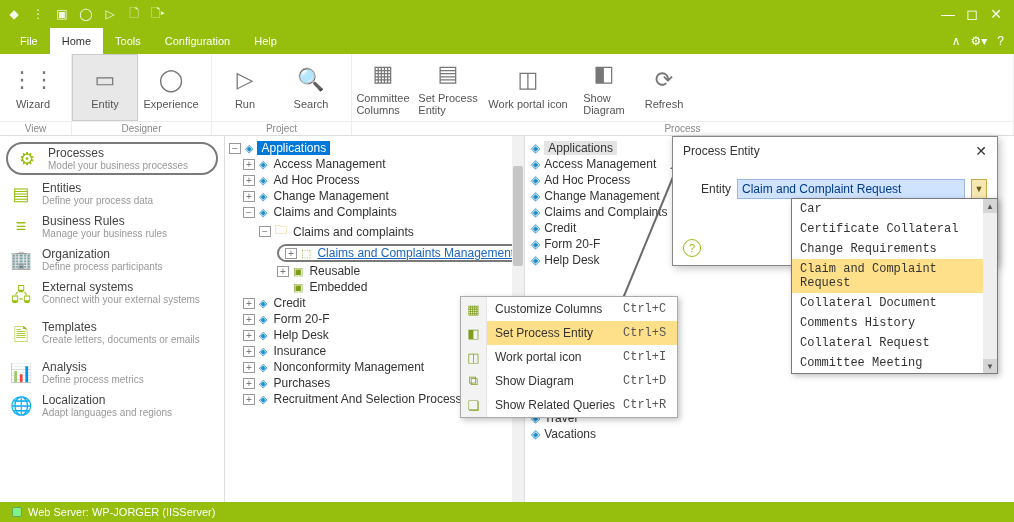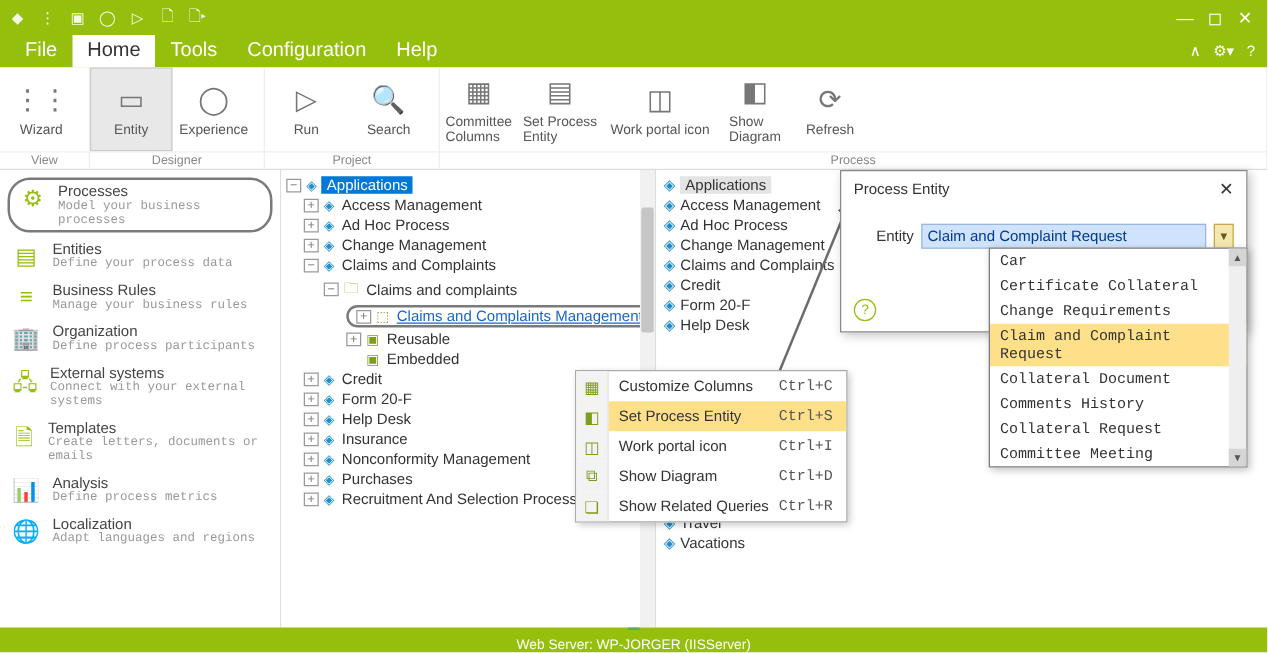"File" .menubar .menu-item { font-size: 16px -> 11px }
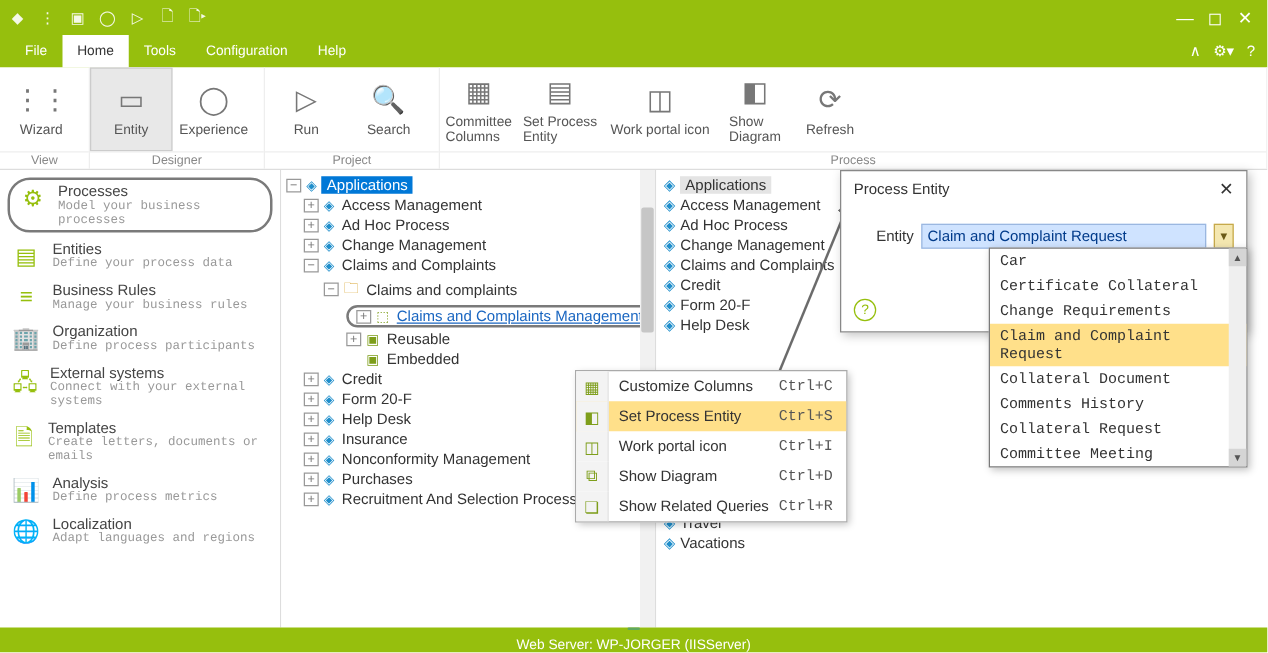"Model your business processes" .side-text .t2 { font-family: Liberation Mono, monospace -> none }
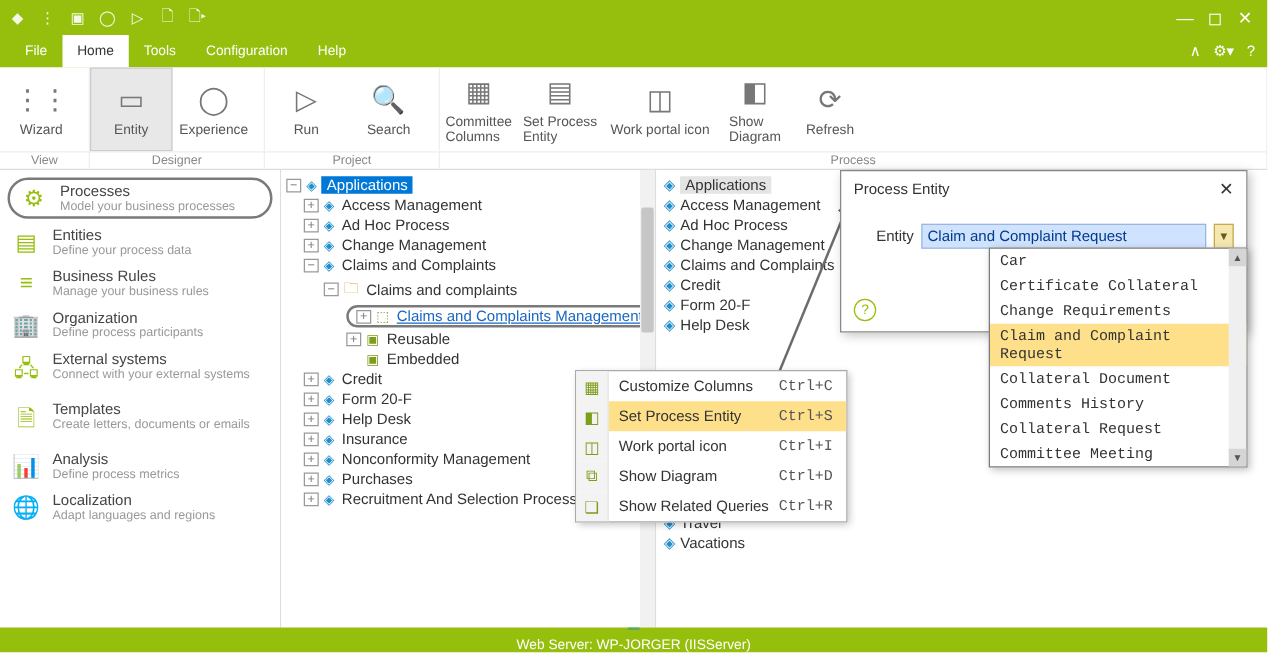"Web Server: WP-JORGER (IISServer)" .statusbar { flex-direction: column -> none }
